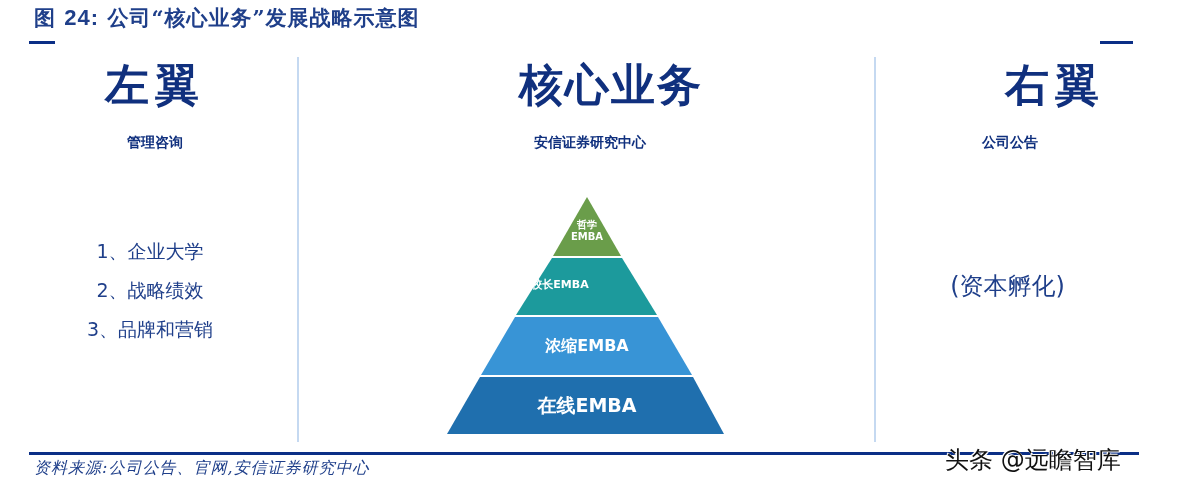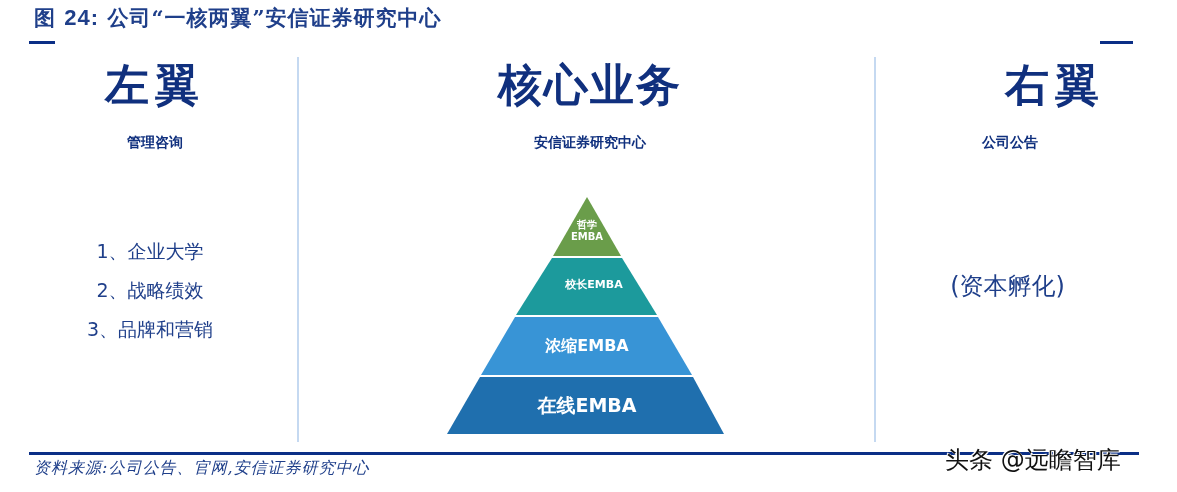"公司“一核两翼”安信证券研究中心" span { text: 一核两翼”安信证券研究中心 -> 核心业务”发展战略示意图 }
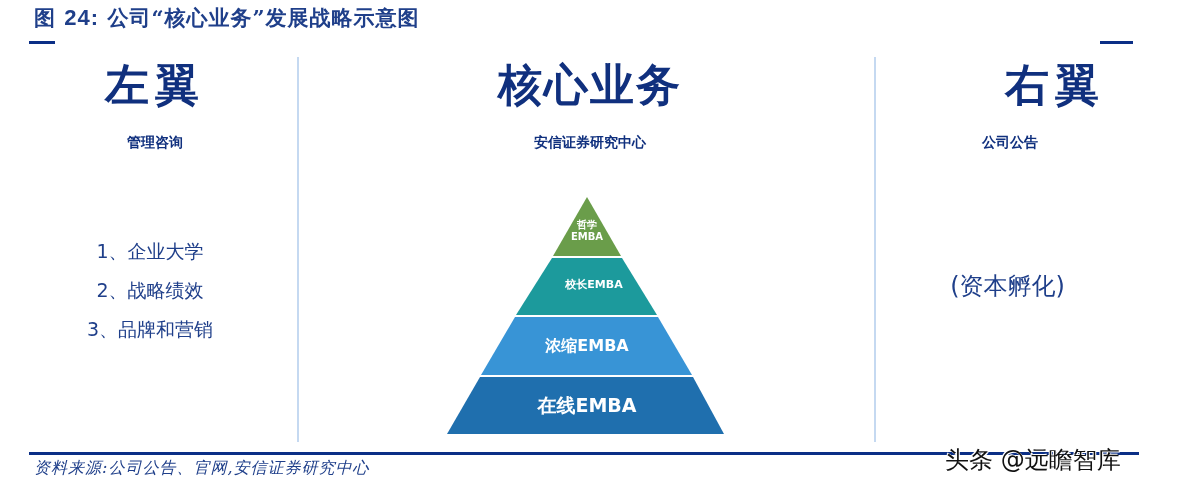"核心业务" div.col-heading { left: 440px -> 461px }
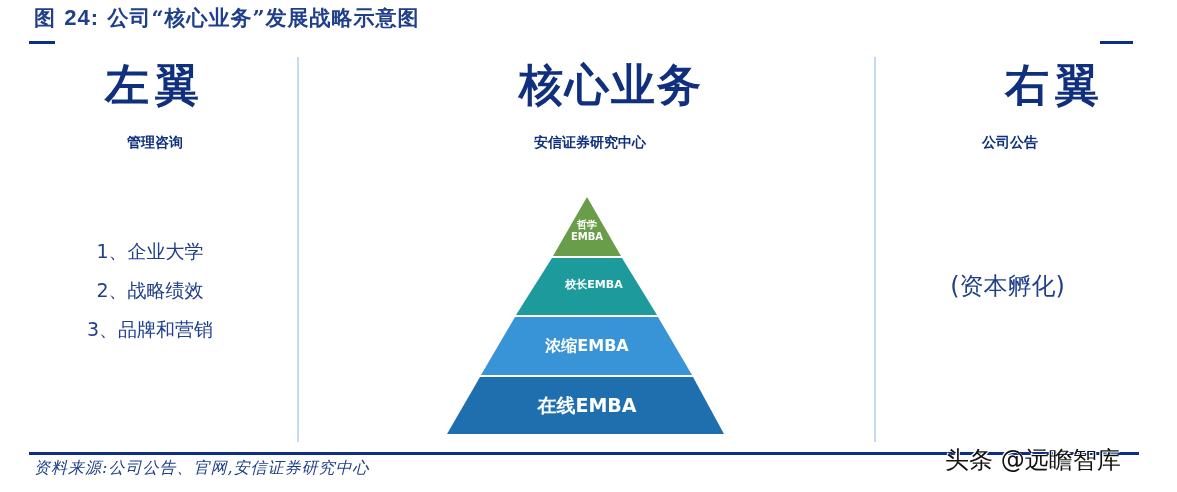"校长EMBA" div.tier-label { left: 534px -> 500px }
